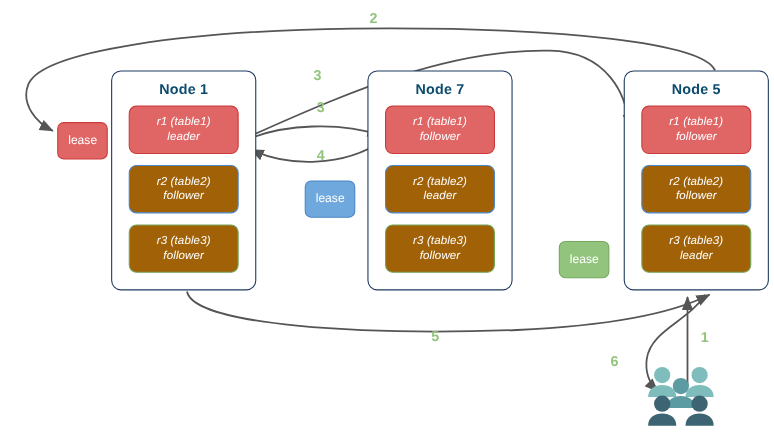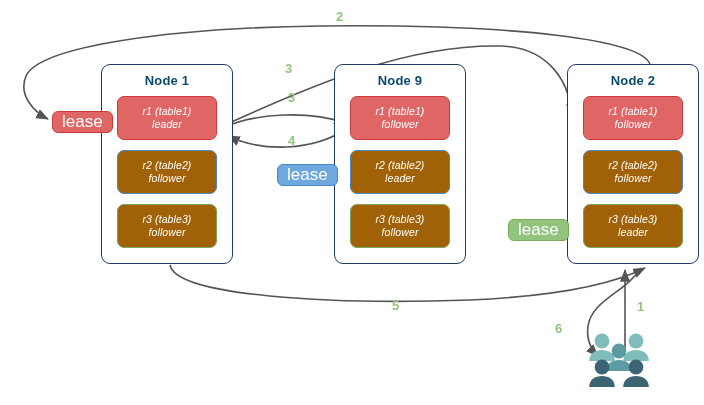"Node 9" div.node-title { text: 9 -> 7 }
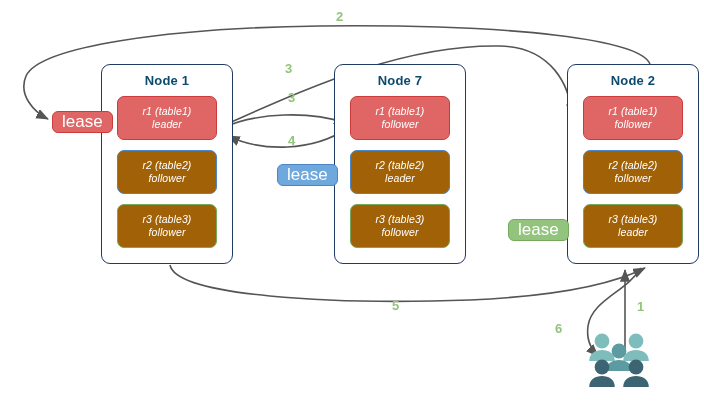"Node 2" div.node-title { text: 2 -> 5 }
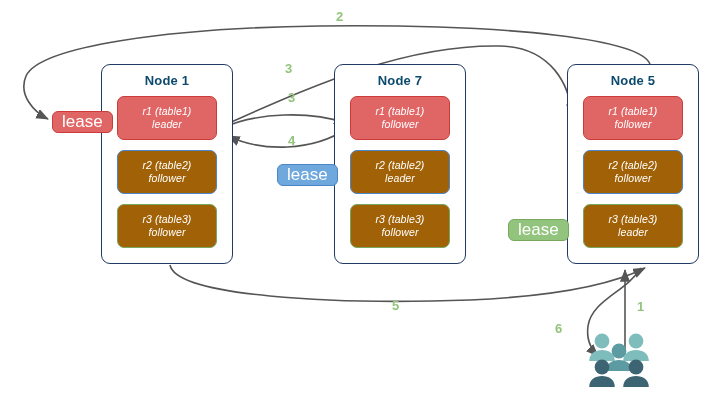"lease" .lease { font-size: 17px -> 11px; height: 22px -> 34px }
